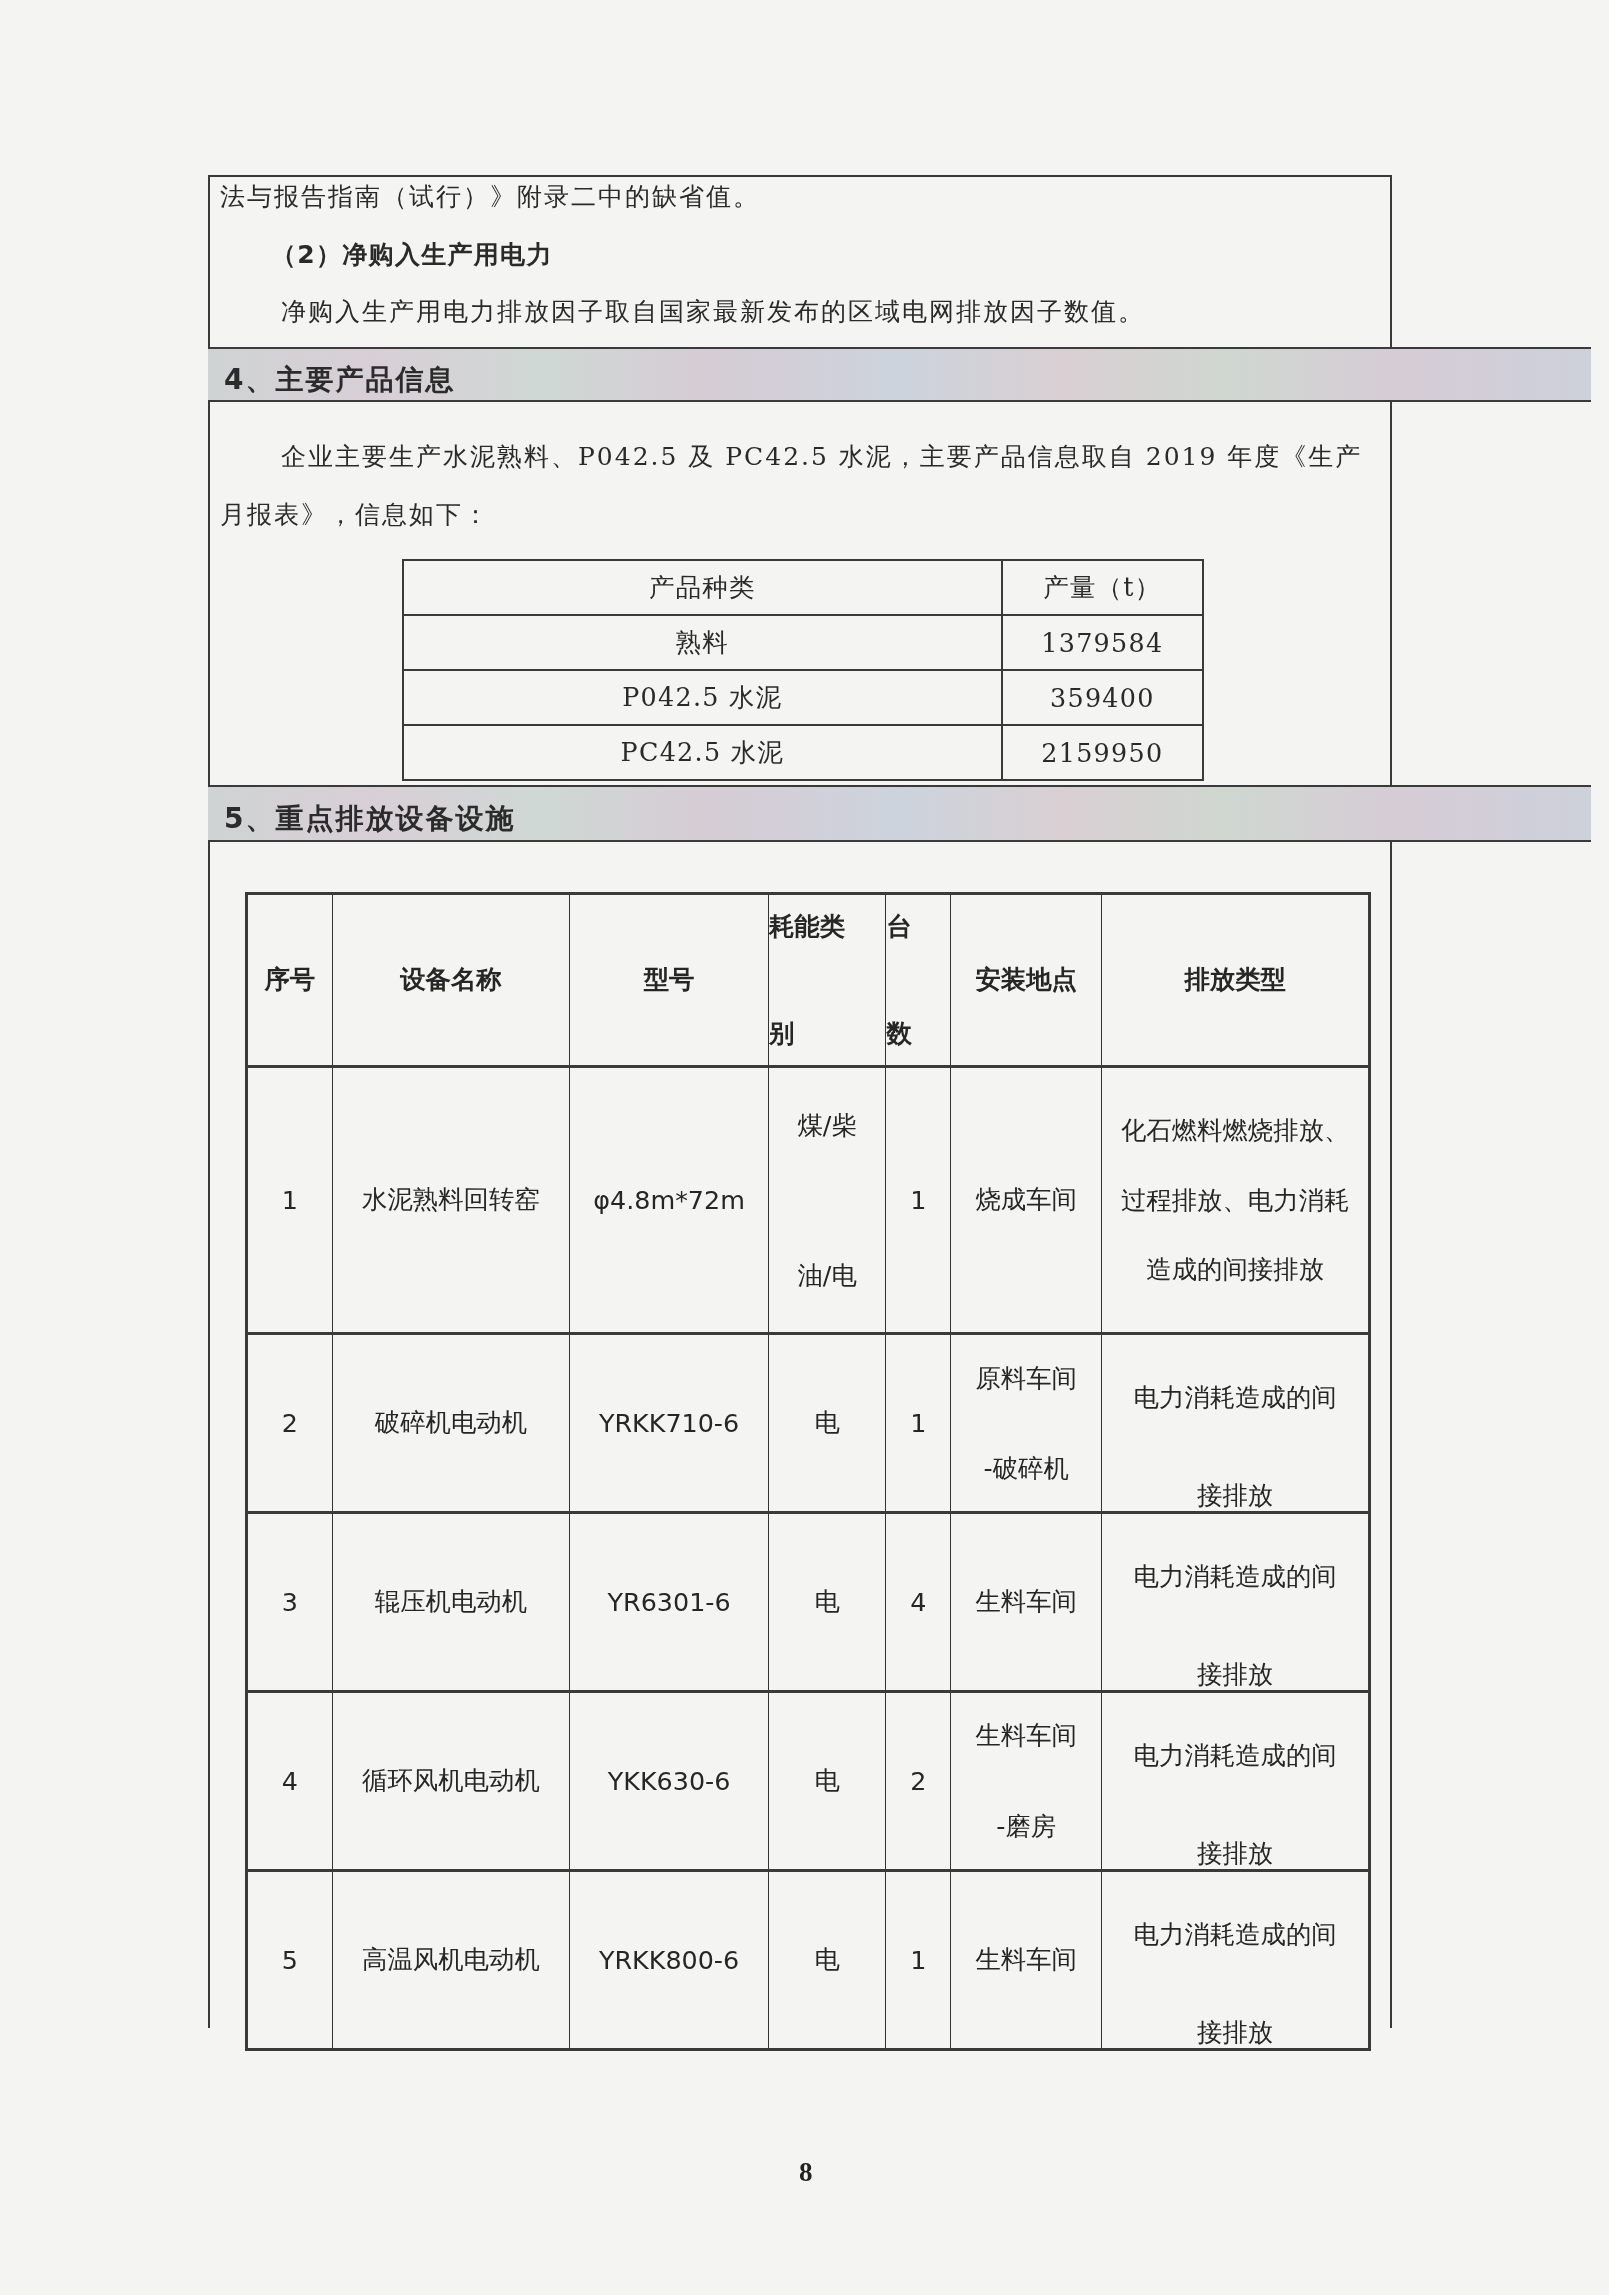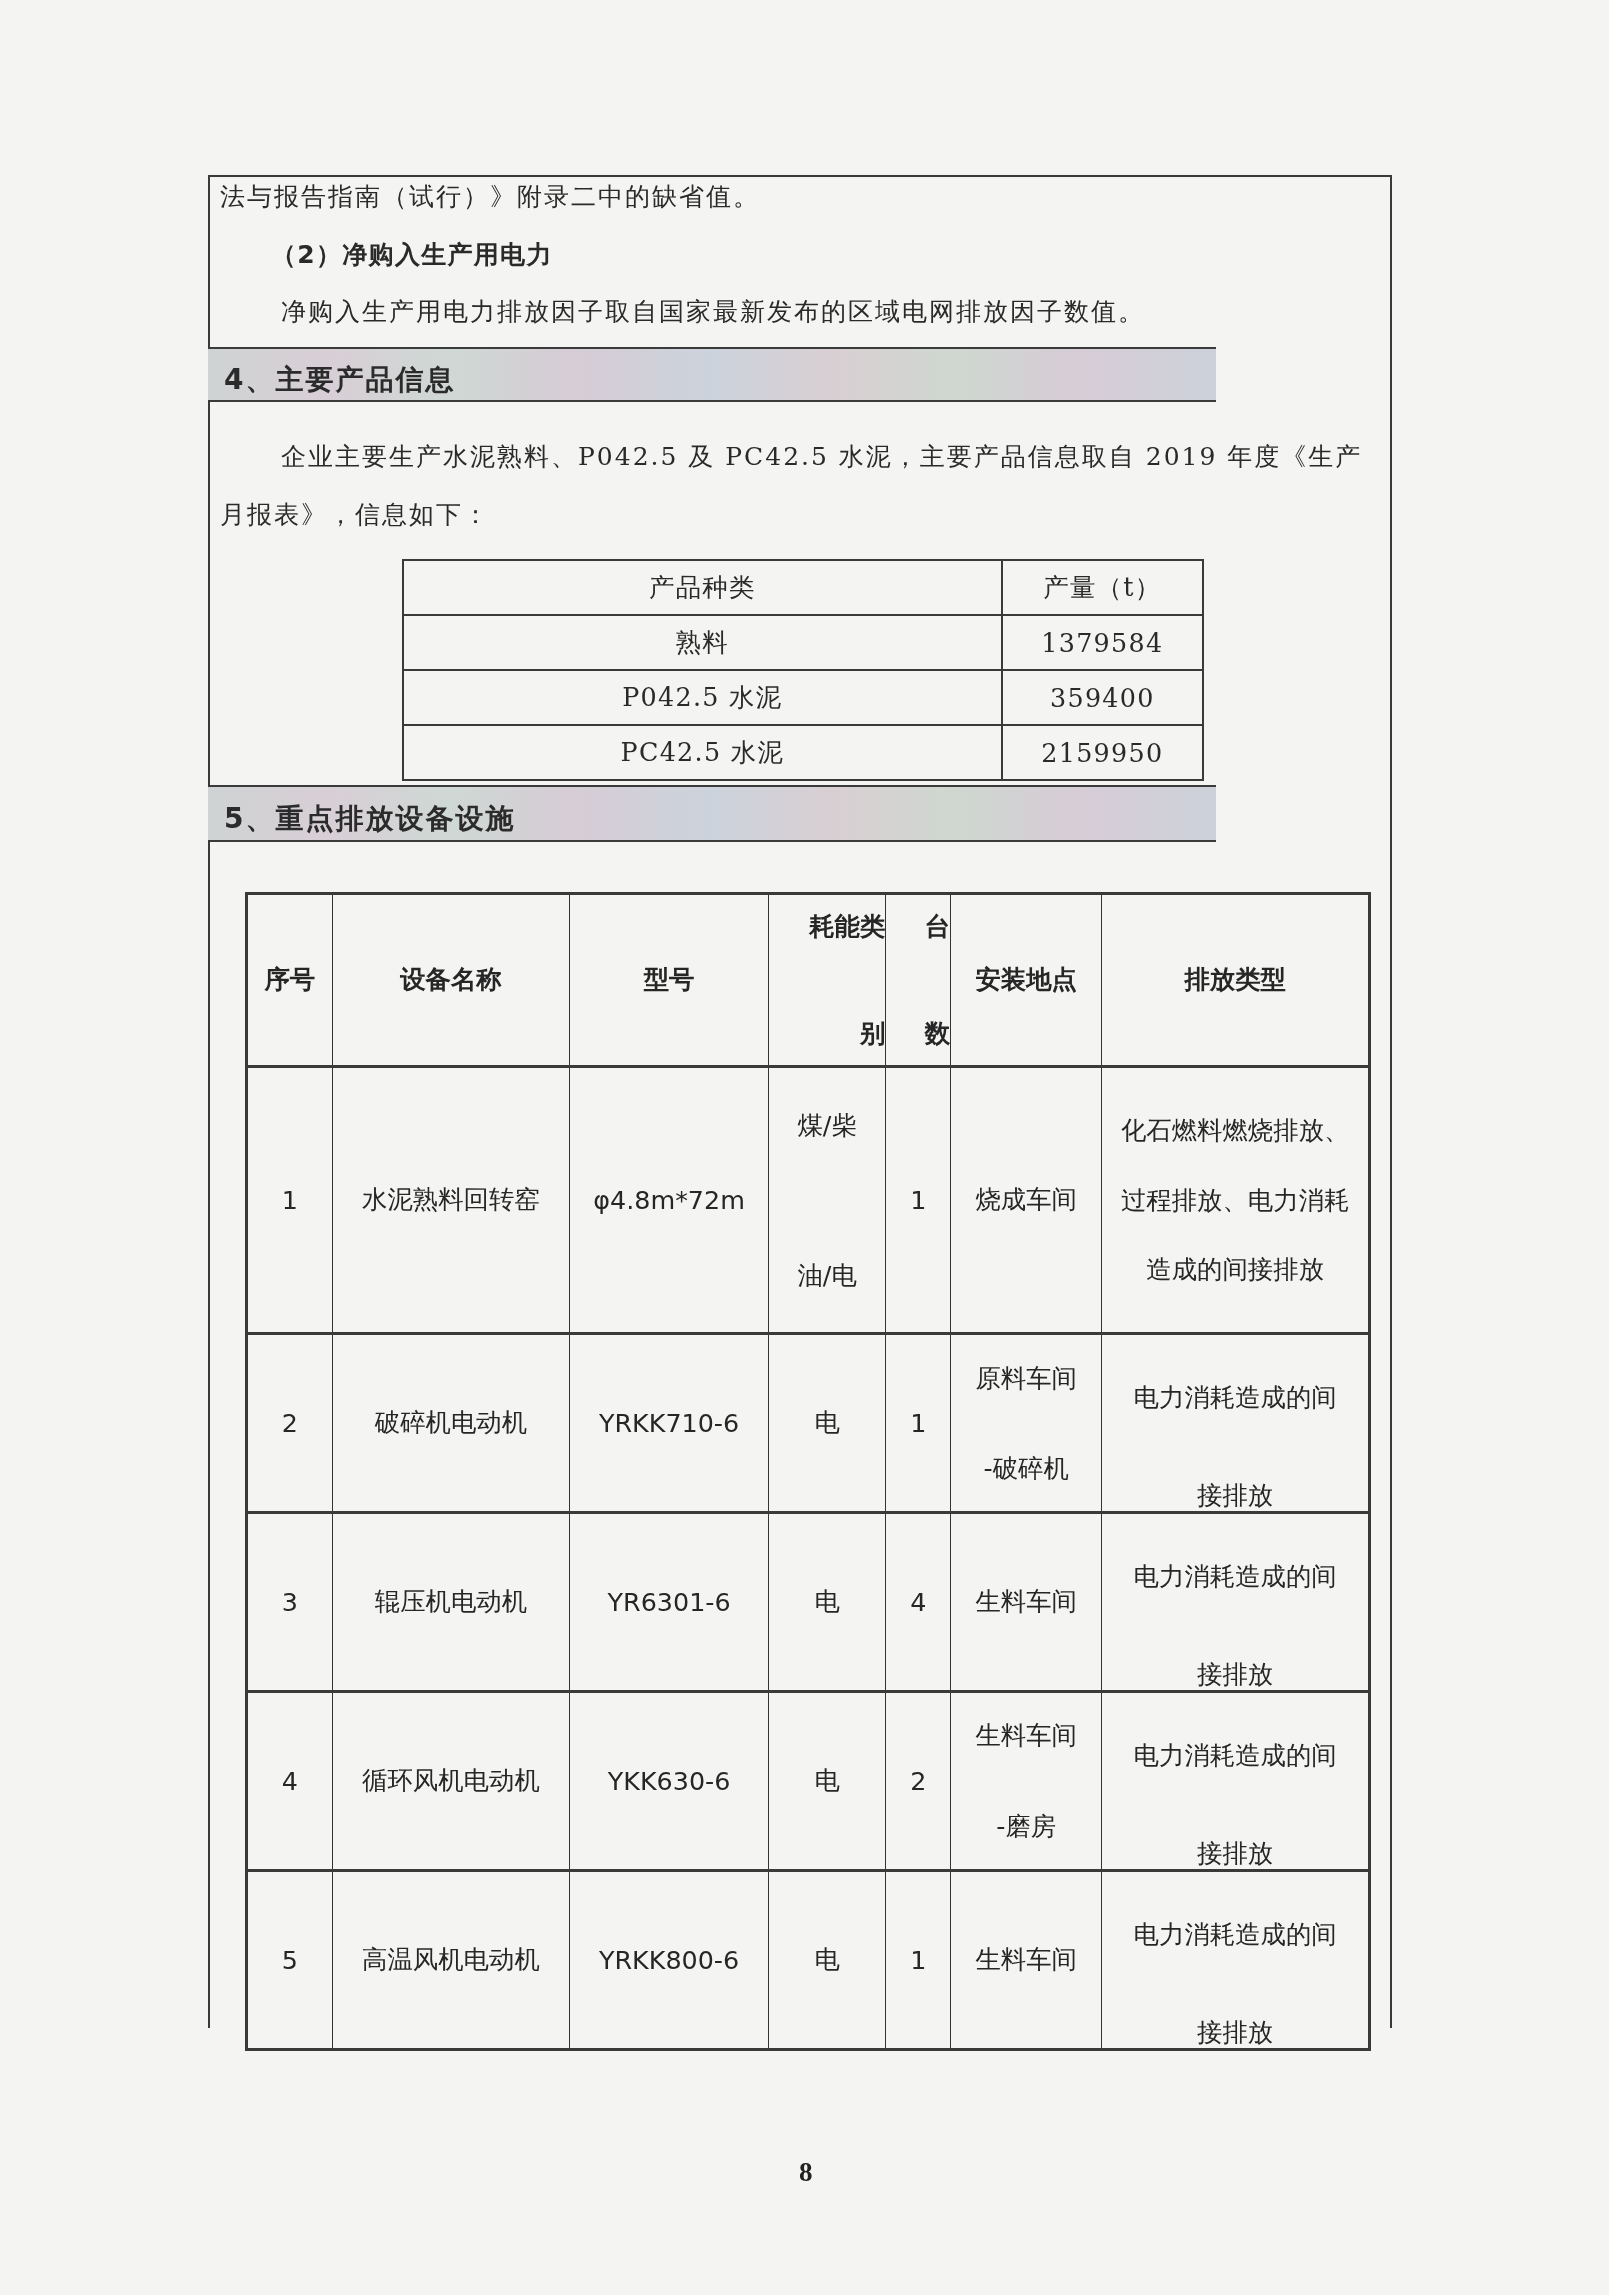"4、主要产品信息" .band { width: 1008px -> 1383px }
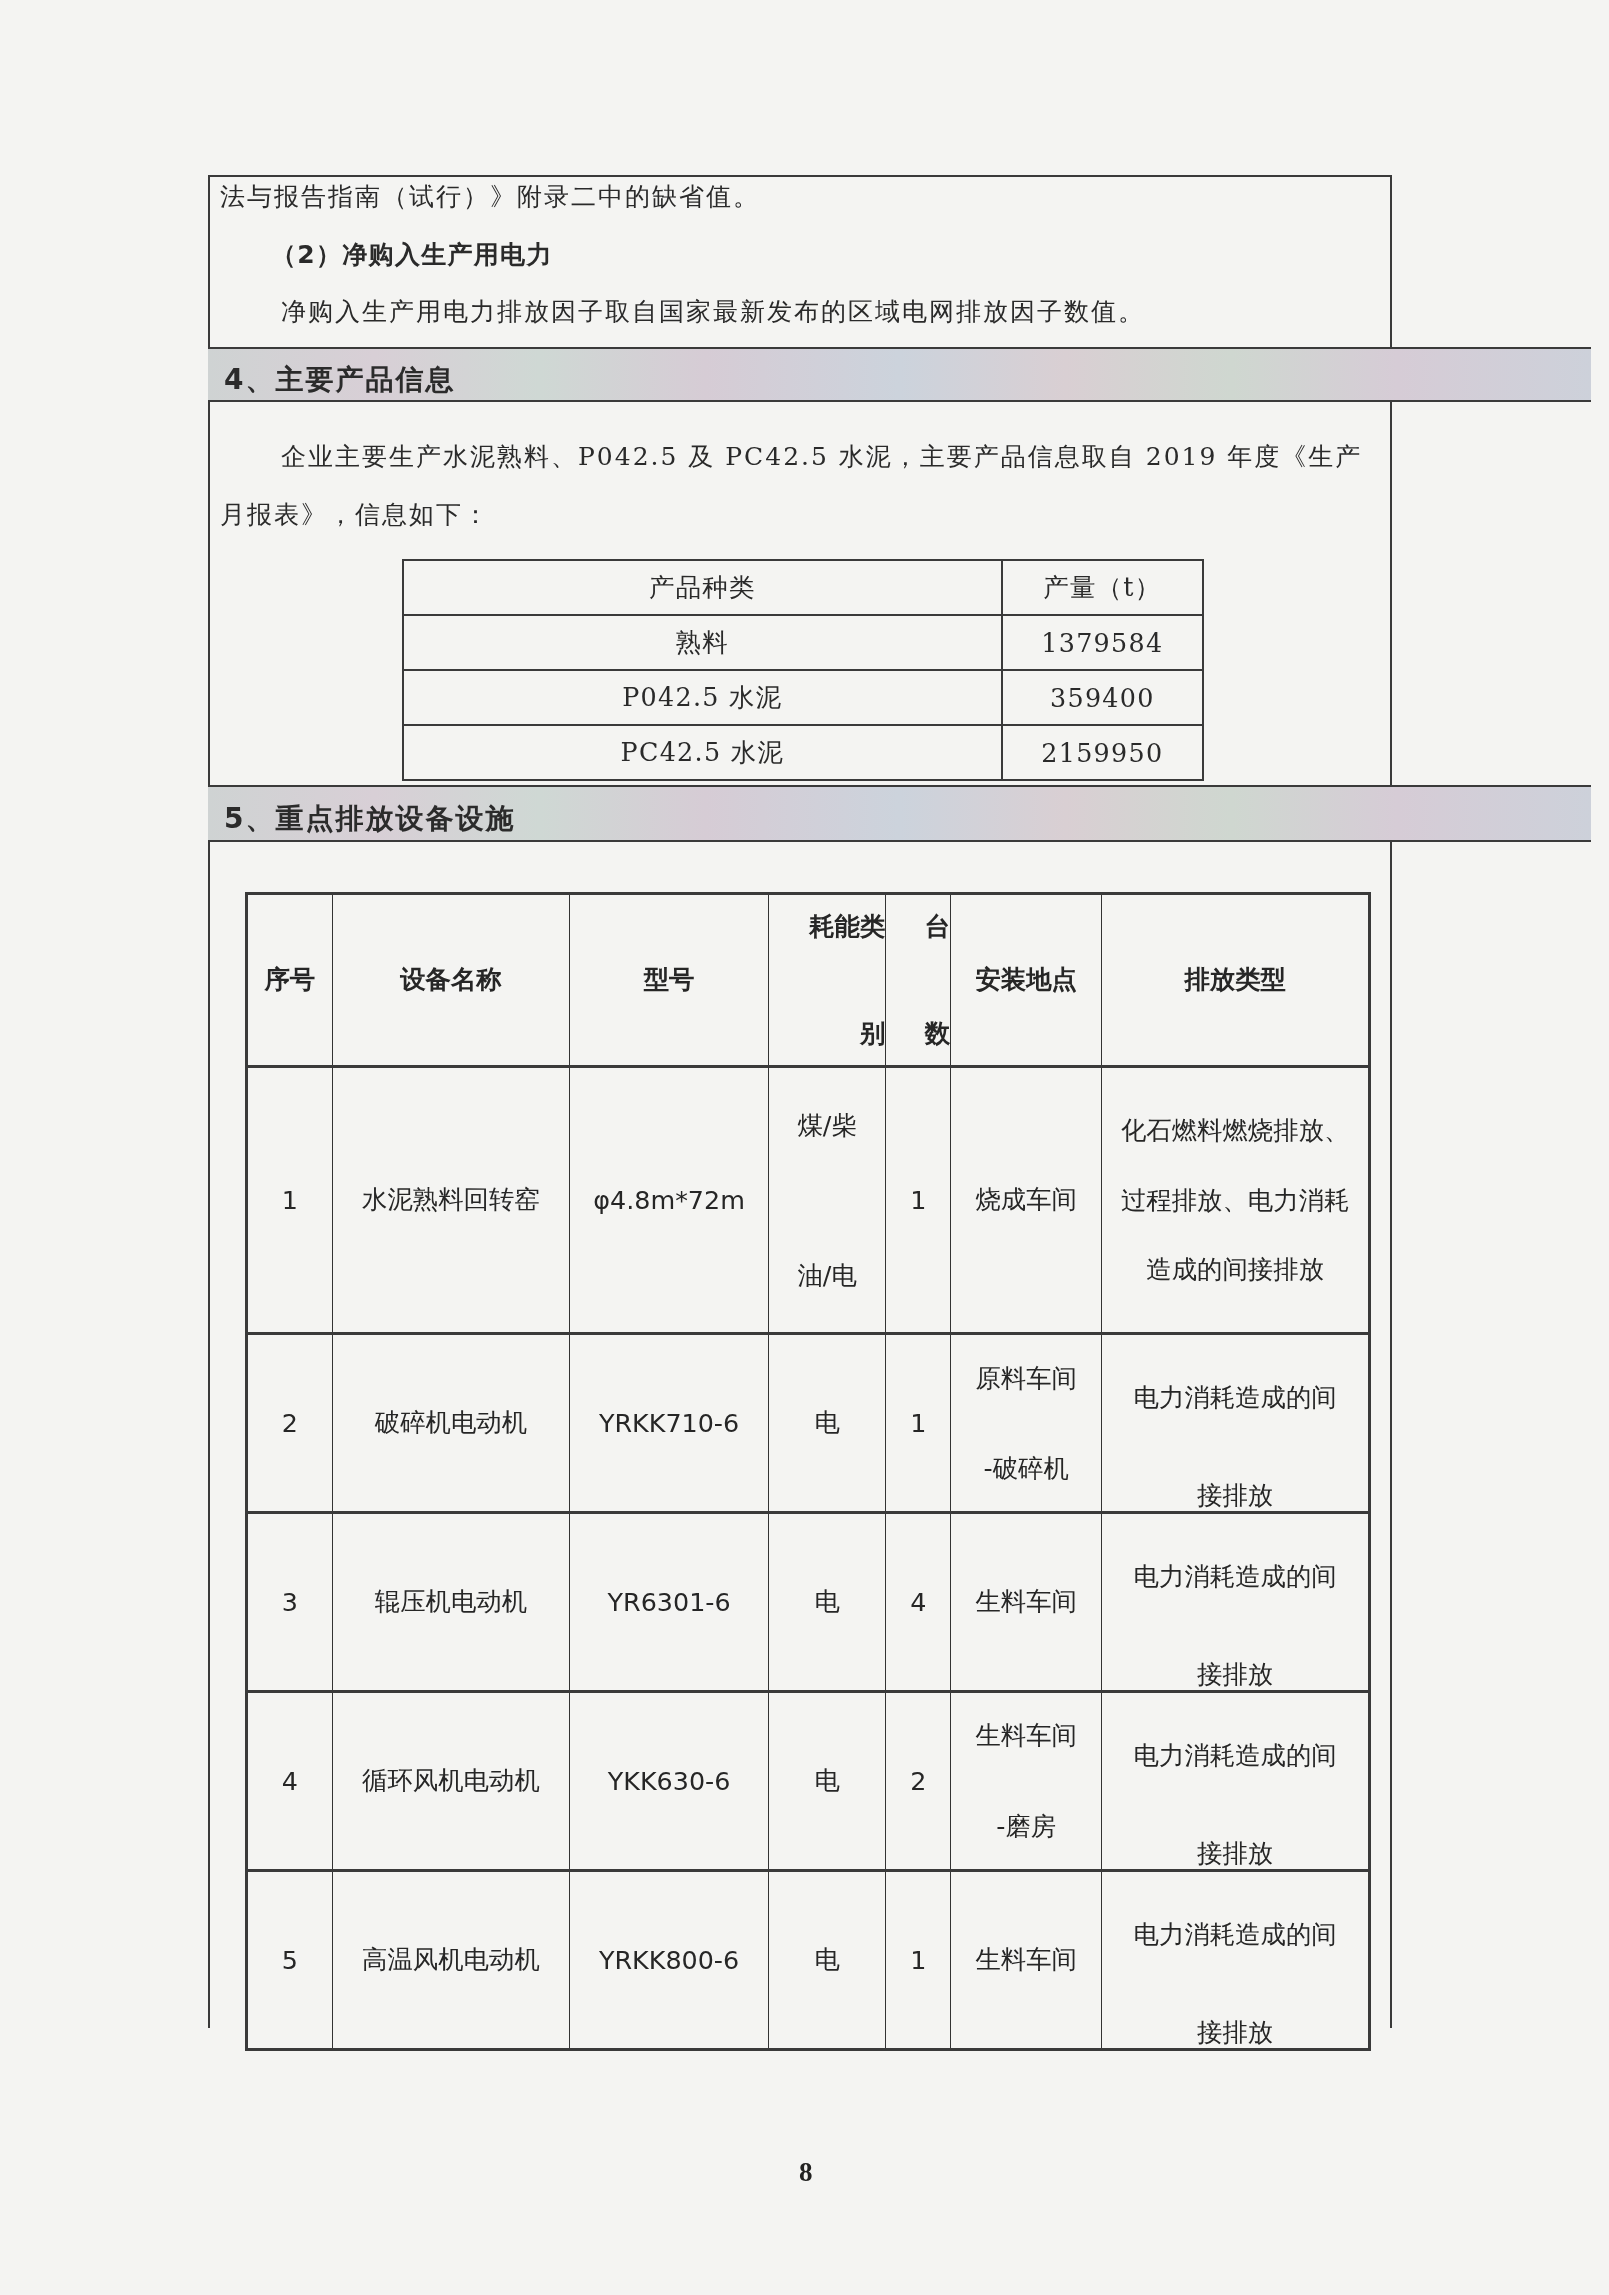"耗能类" .th-split { align-items: flex-end -> flex-start }
